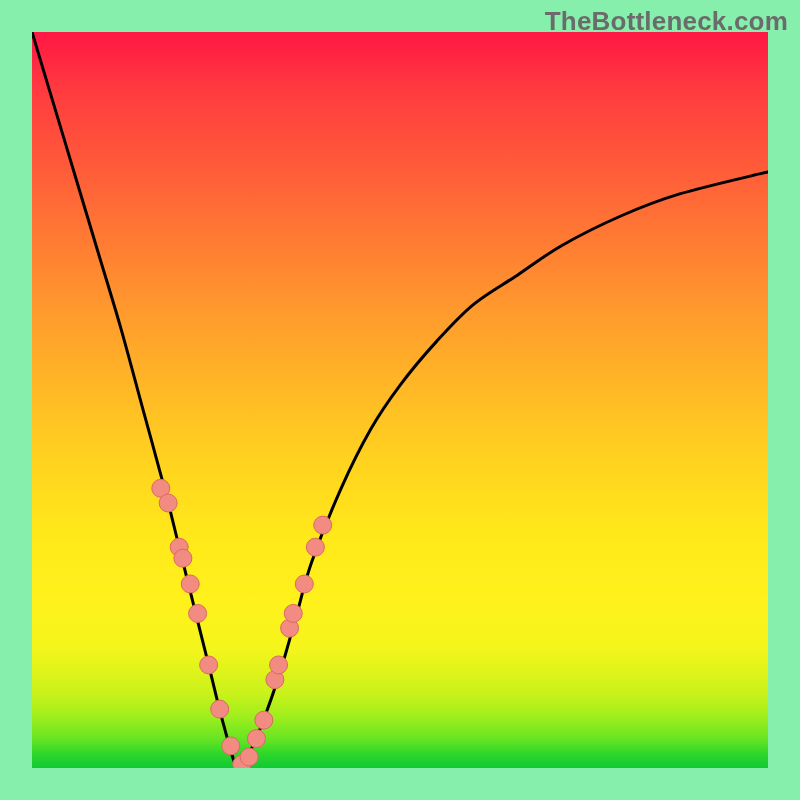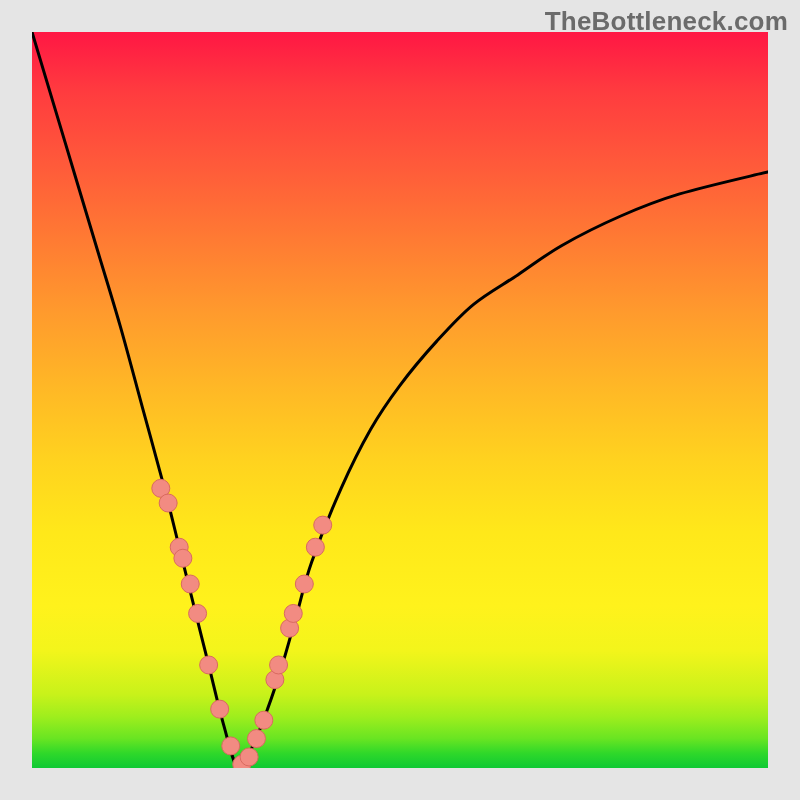"TheBottleneck.com" .frame { background: #e5e5e5 -> #86efac }
